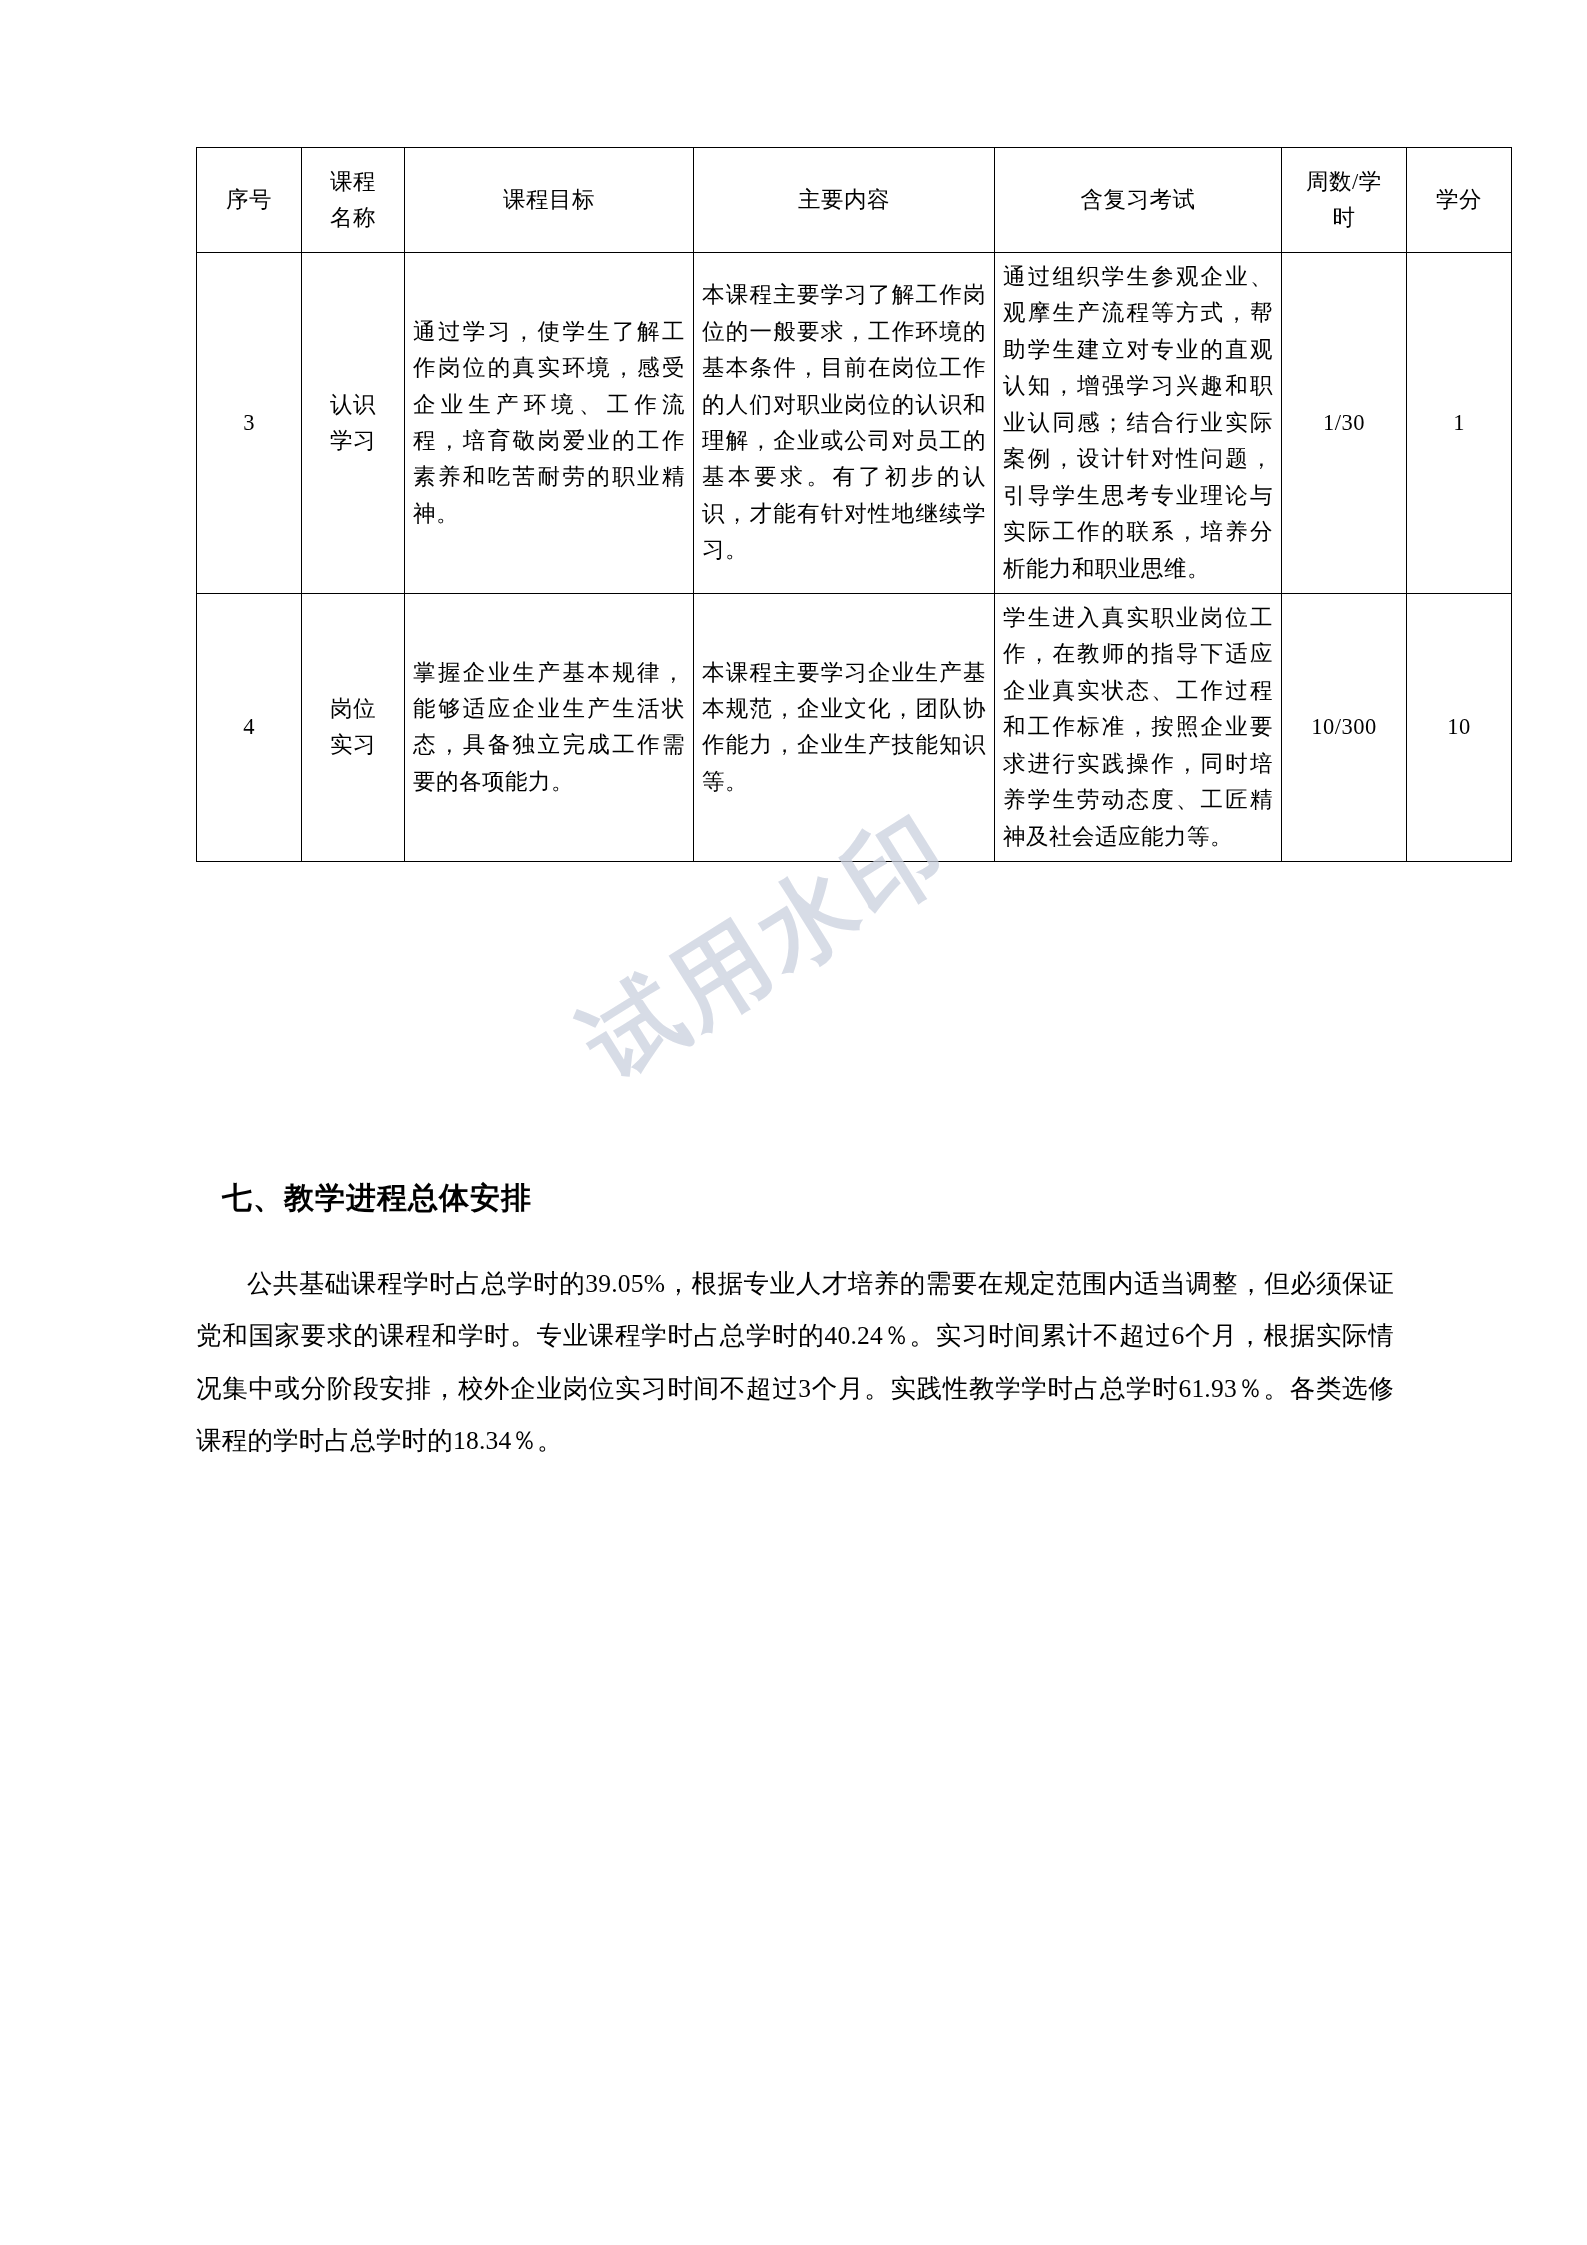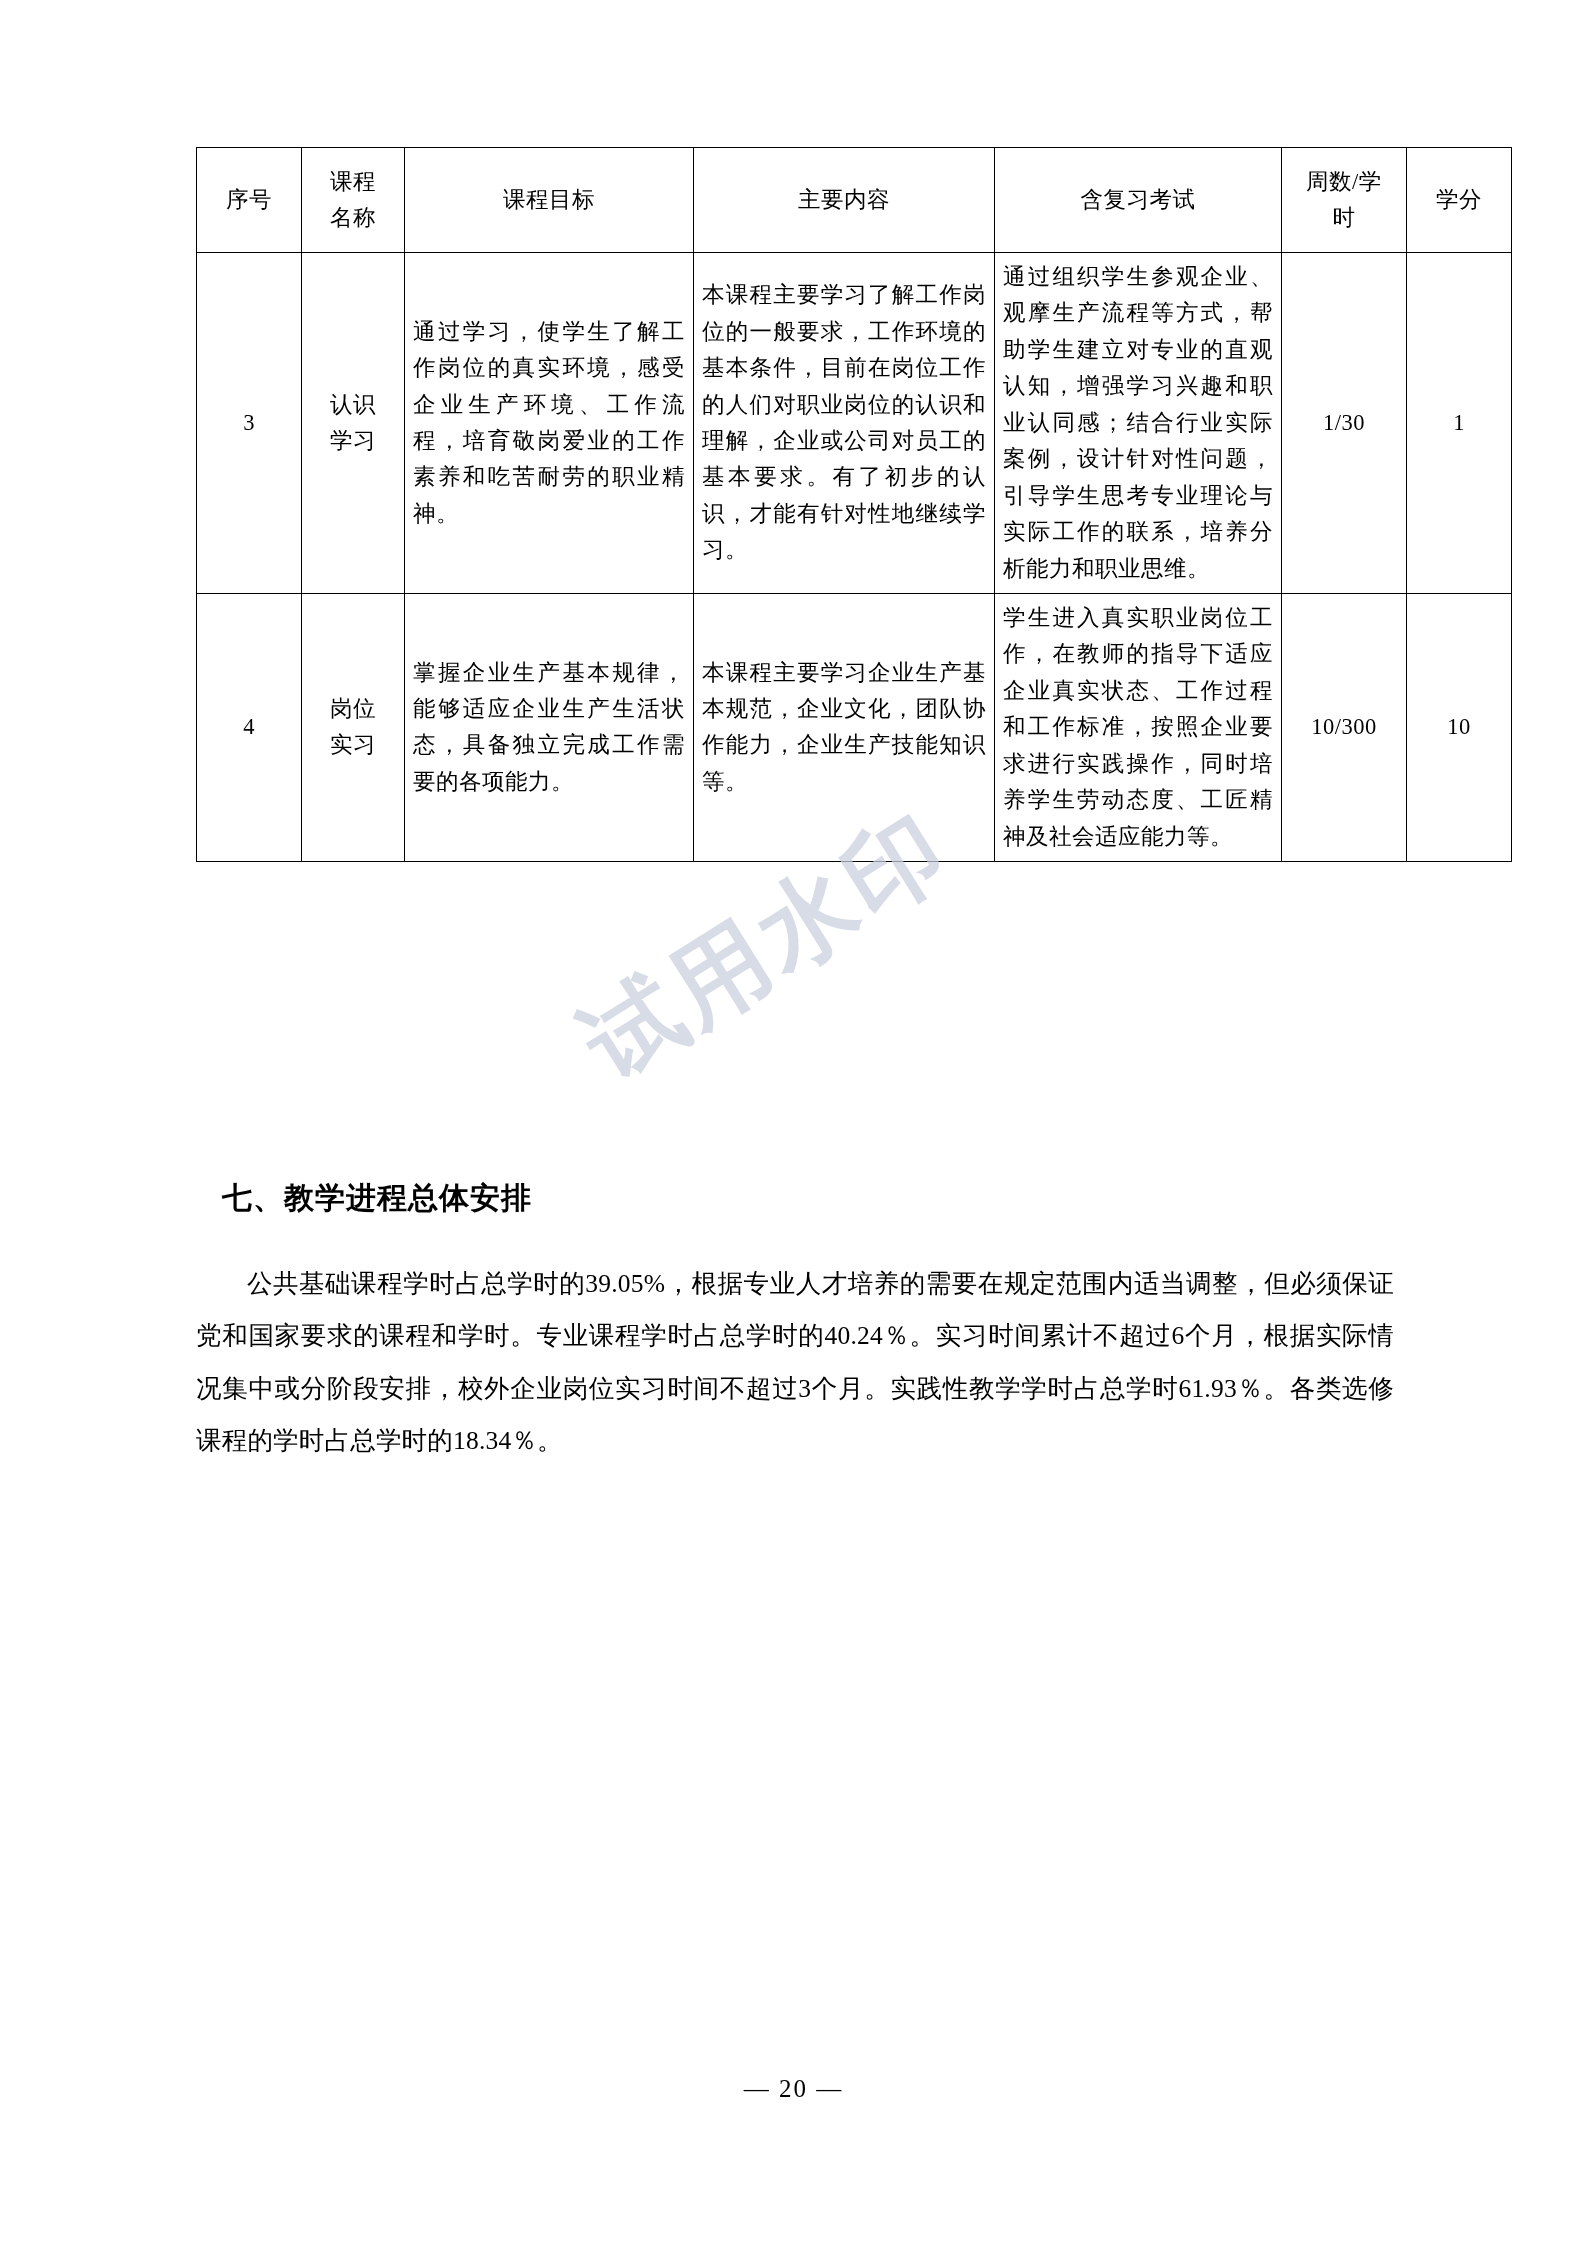"— 20 —" div.page-number { html: <div>— 20 —</div> -> none }
